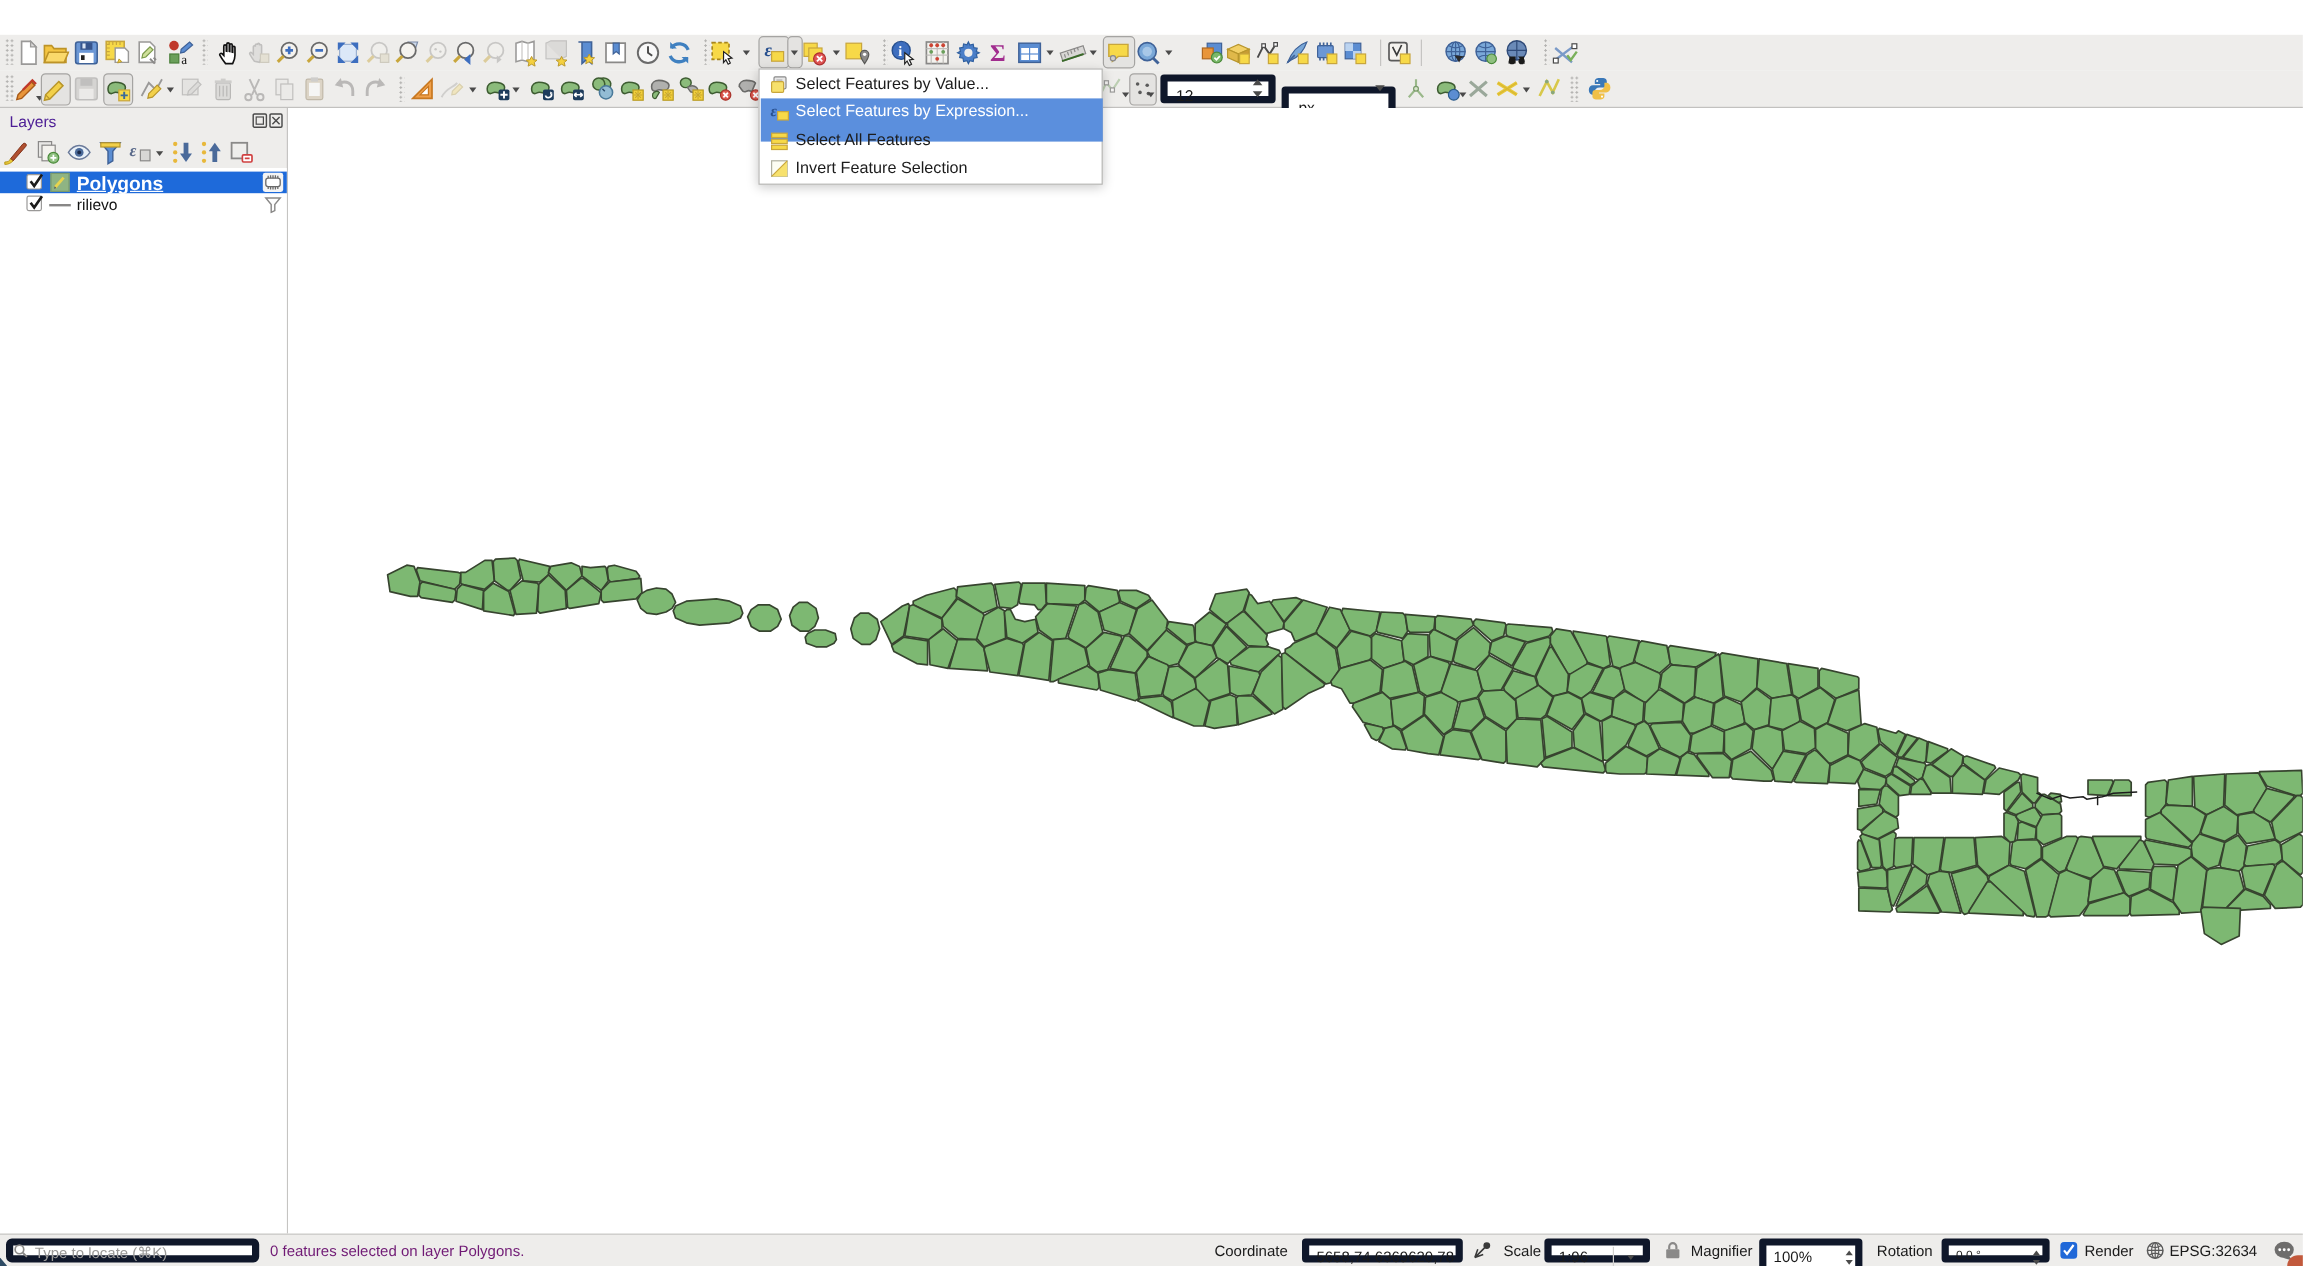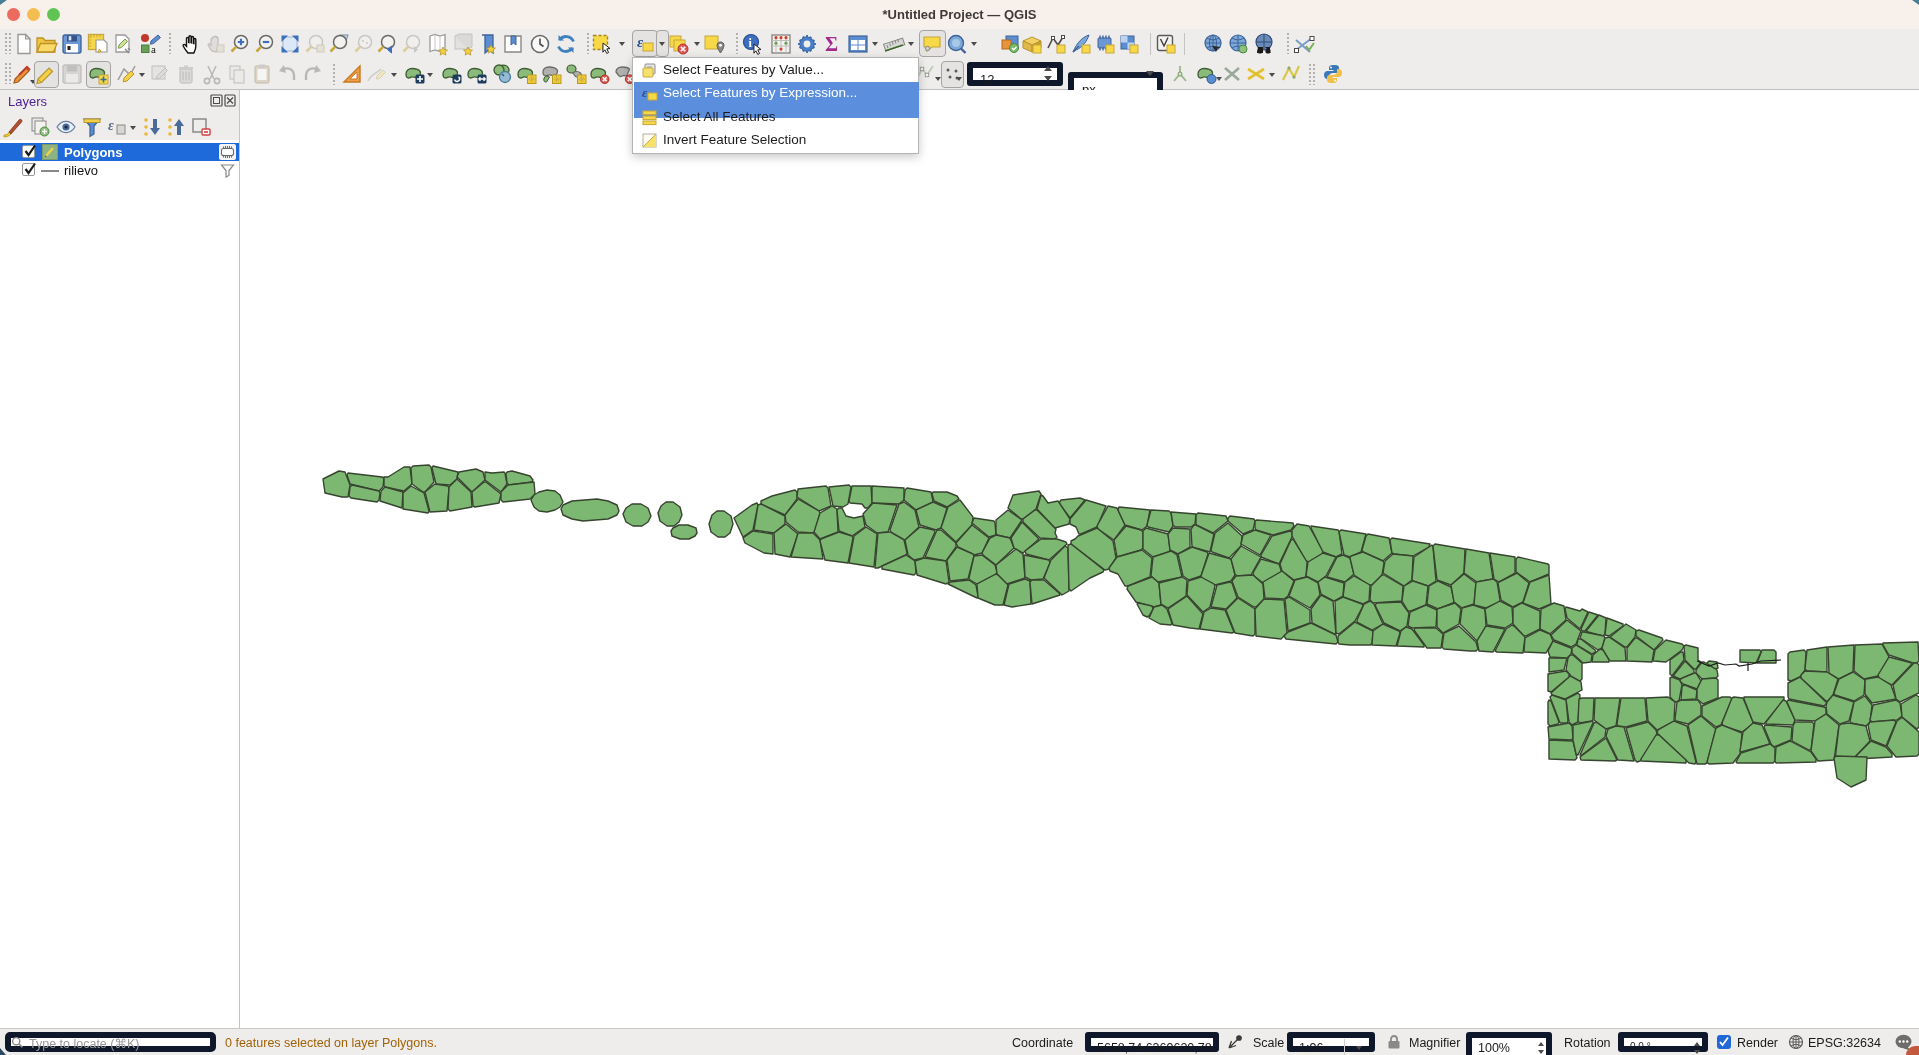"*Untitled Project — QGIS" div { html: <div> <div></div> <div></div> <div></div> <div></div> <div></div> <div>*Untitled Project — QGIS</div> </div> -> none }
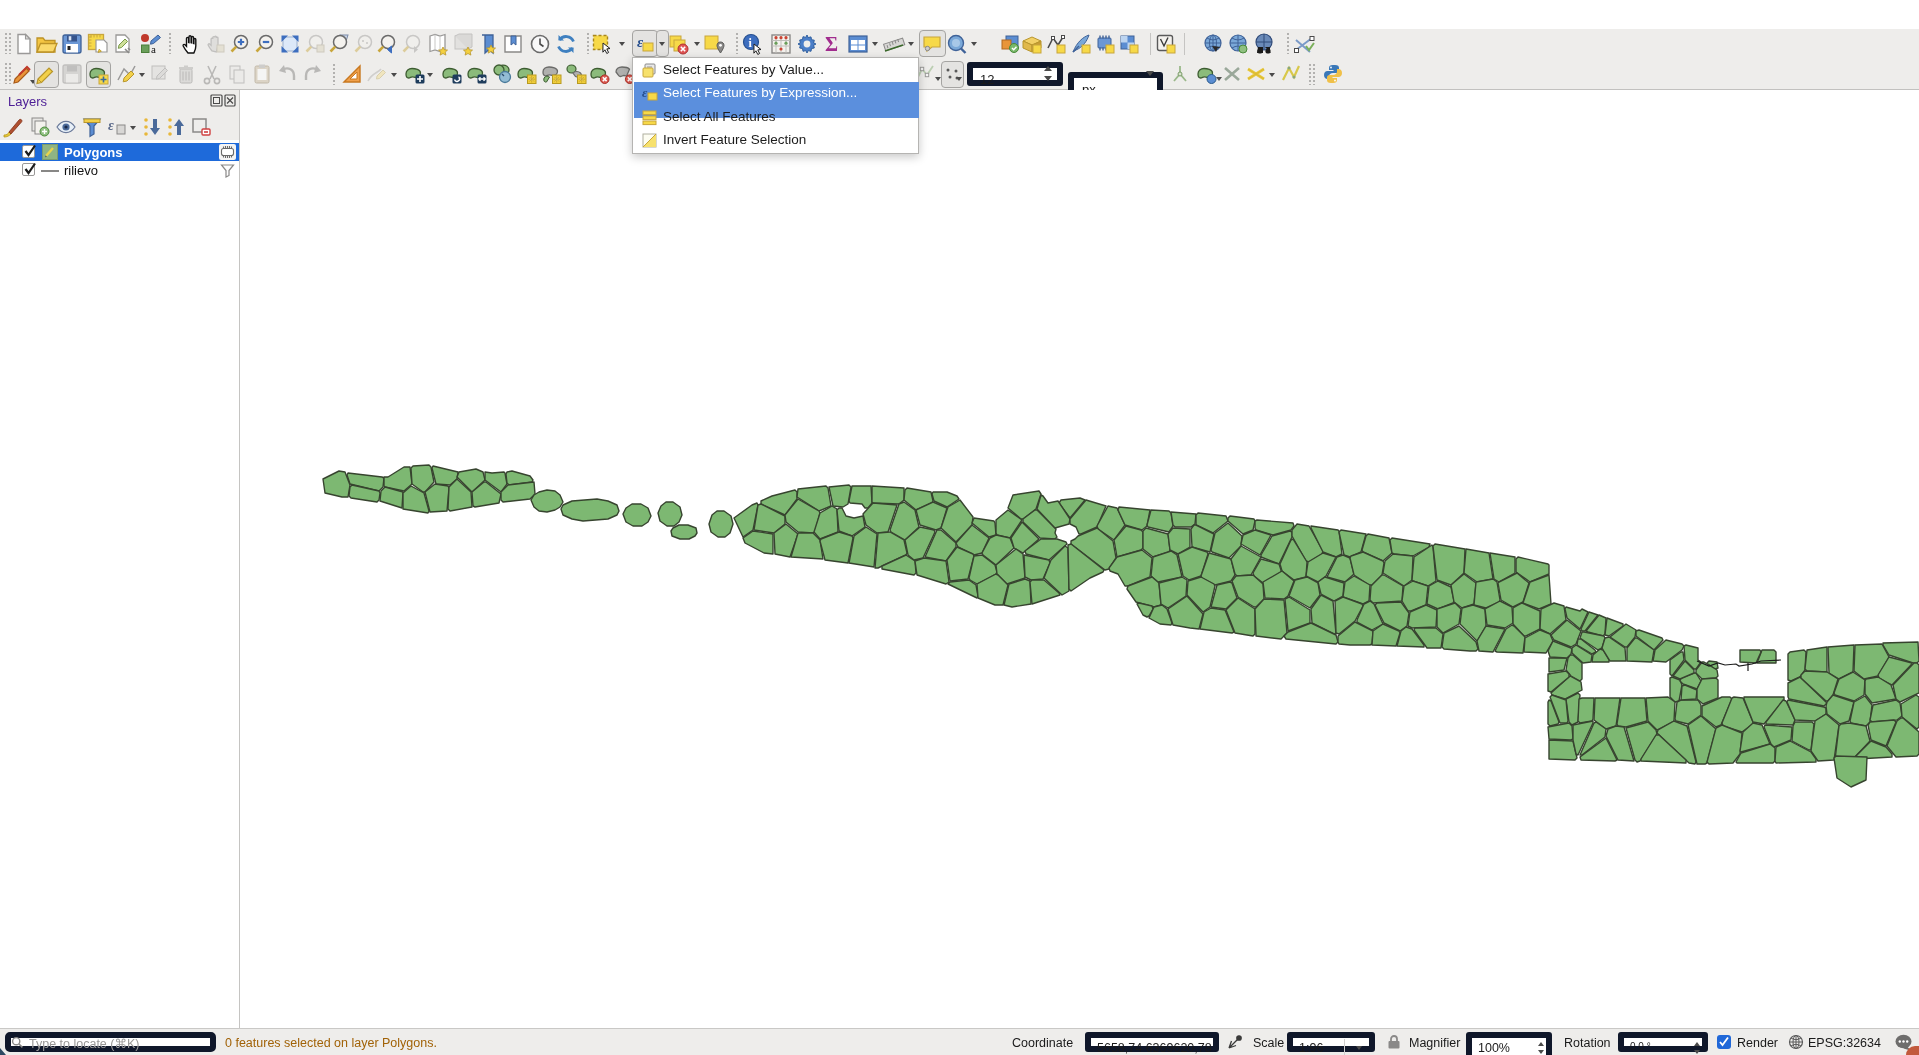"Polygons" div { font-size: 13px -> 16px; text-decoration: none -> underline }
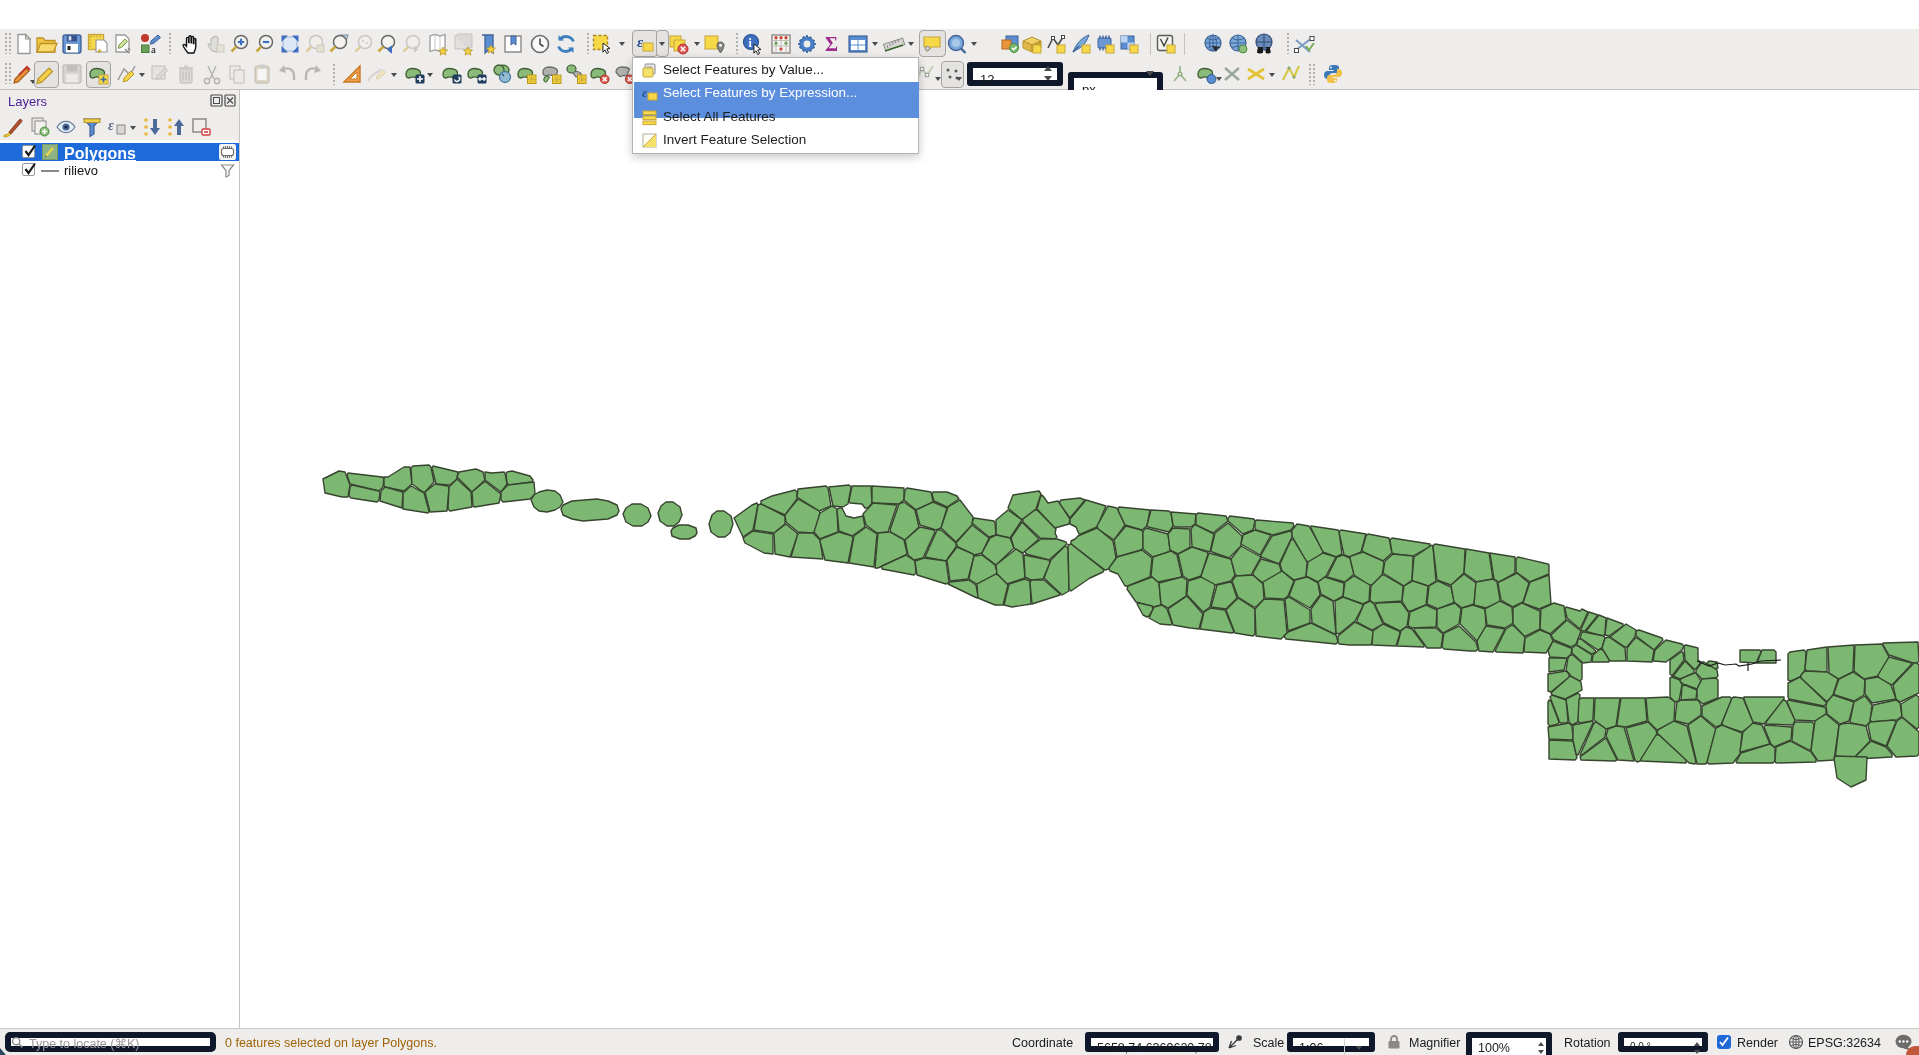"0 features selected on layer" div.slab { color: #a16207 -> #701a75 }
